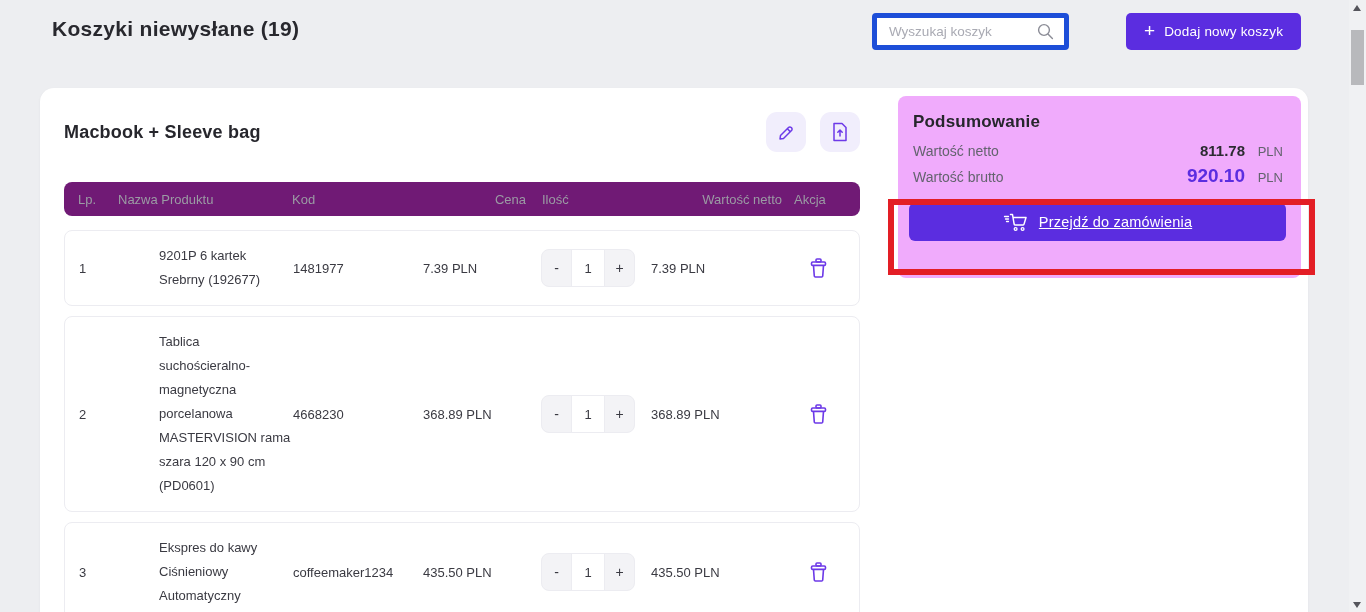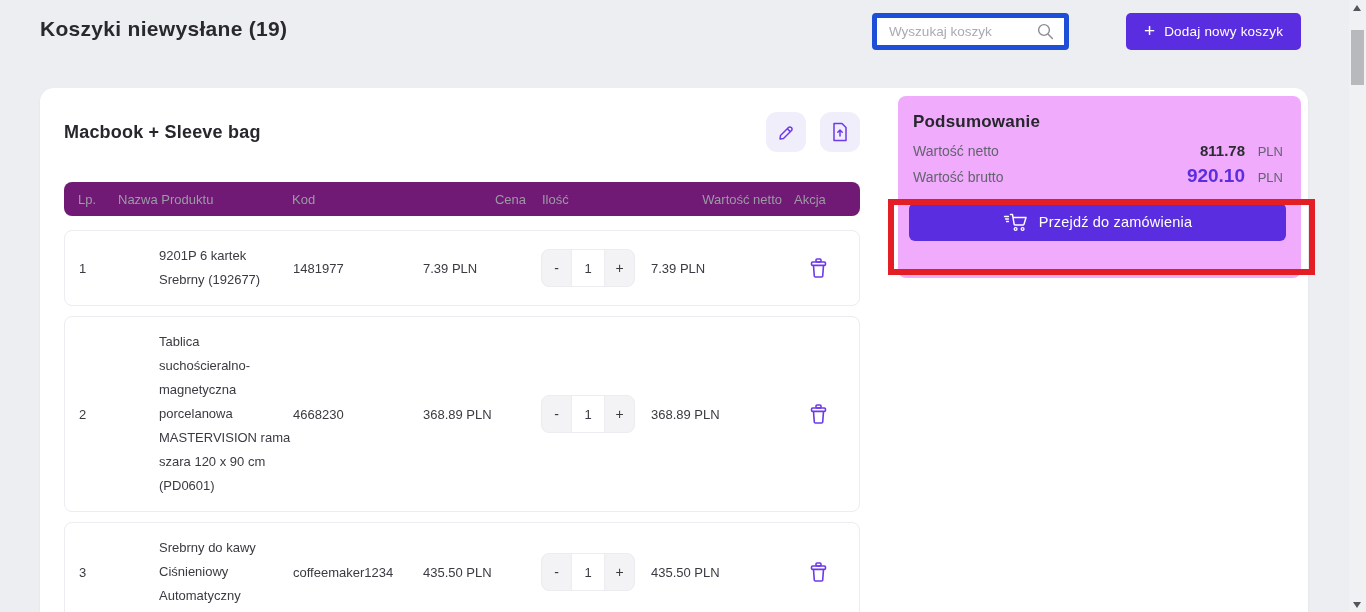"Koszyki niewysłane (19)" .page-title { left: 40px -> 52px }
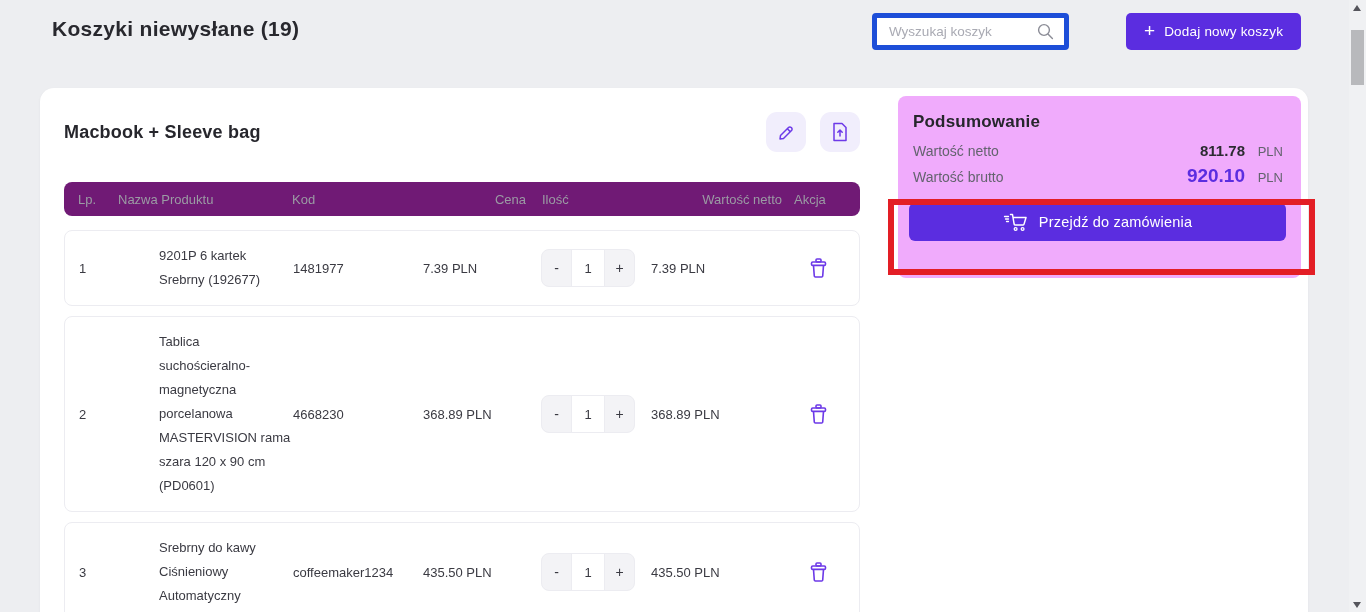"Przejdź do zamówienia" .order-btn { text-decoration: none -> underline }
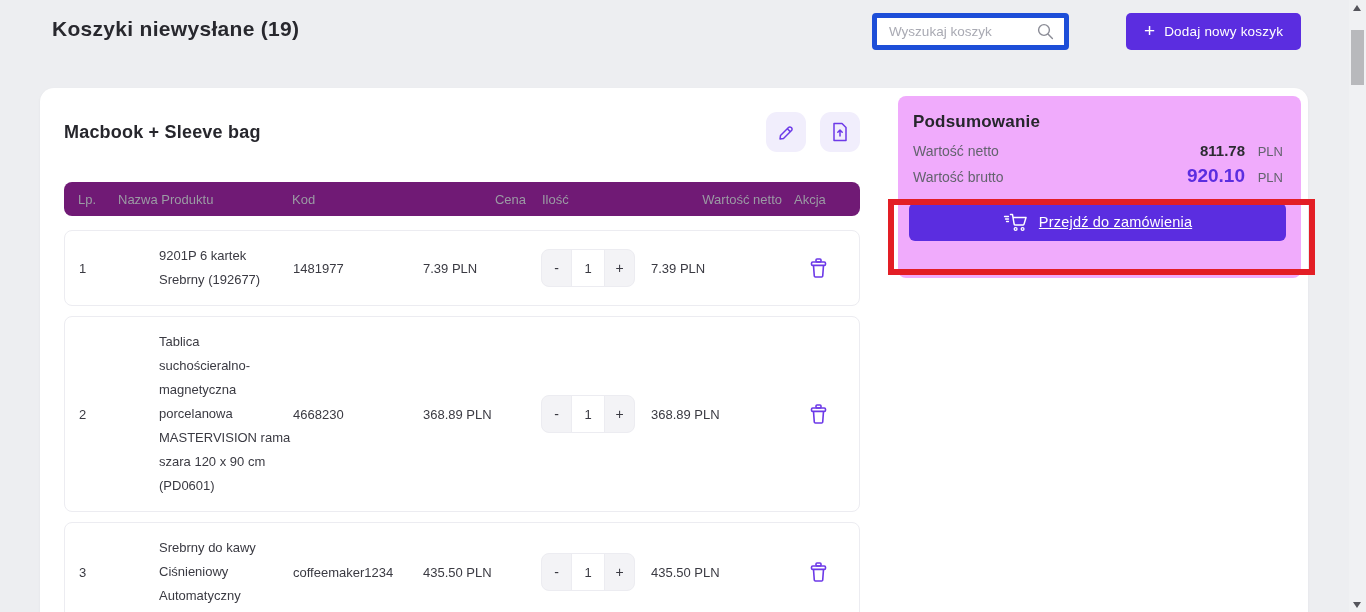"Srebrny do kawy Ciśnieniowy Automatyczny" span.cell-name { text: Srebrny -> Ekspres }
